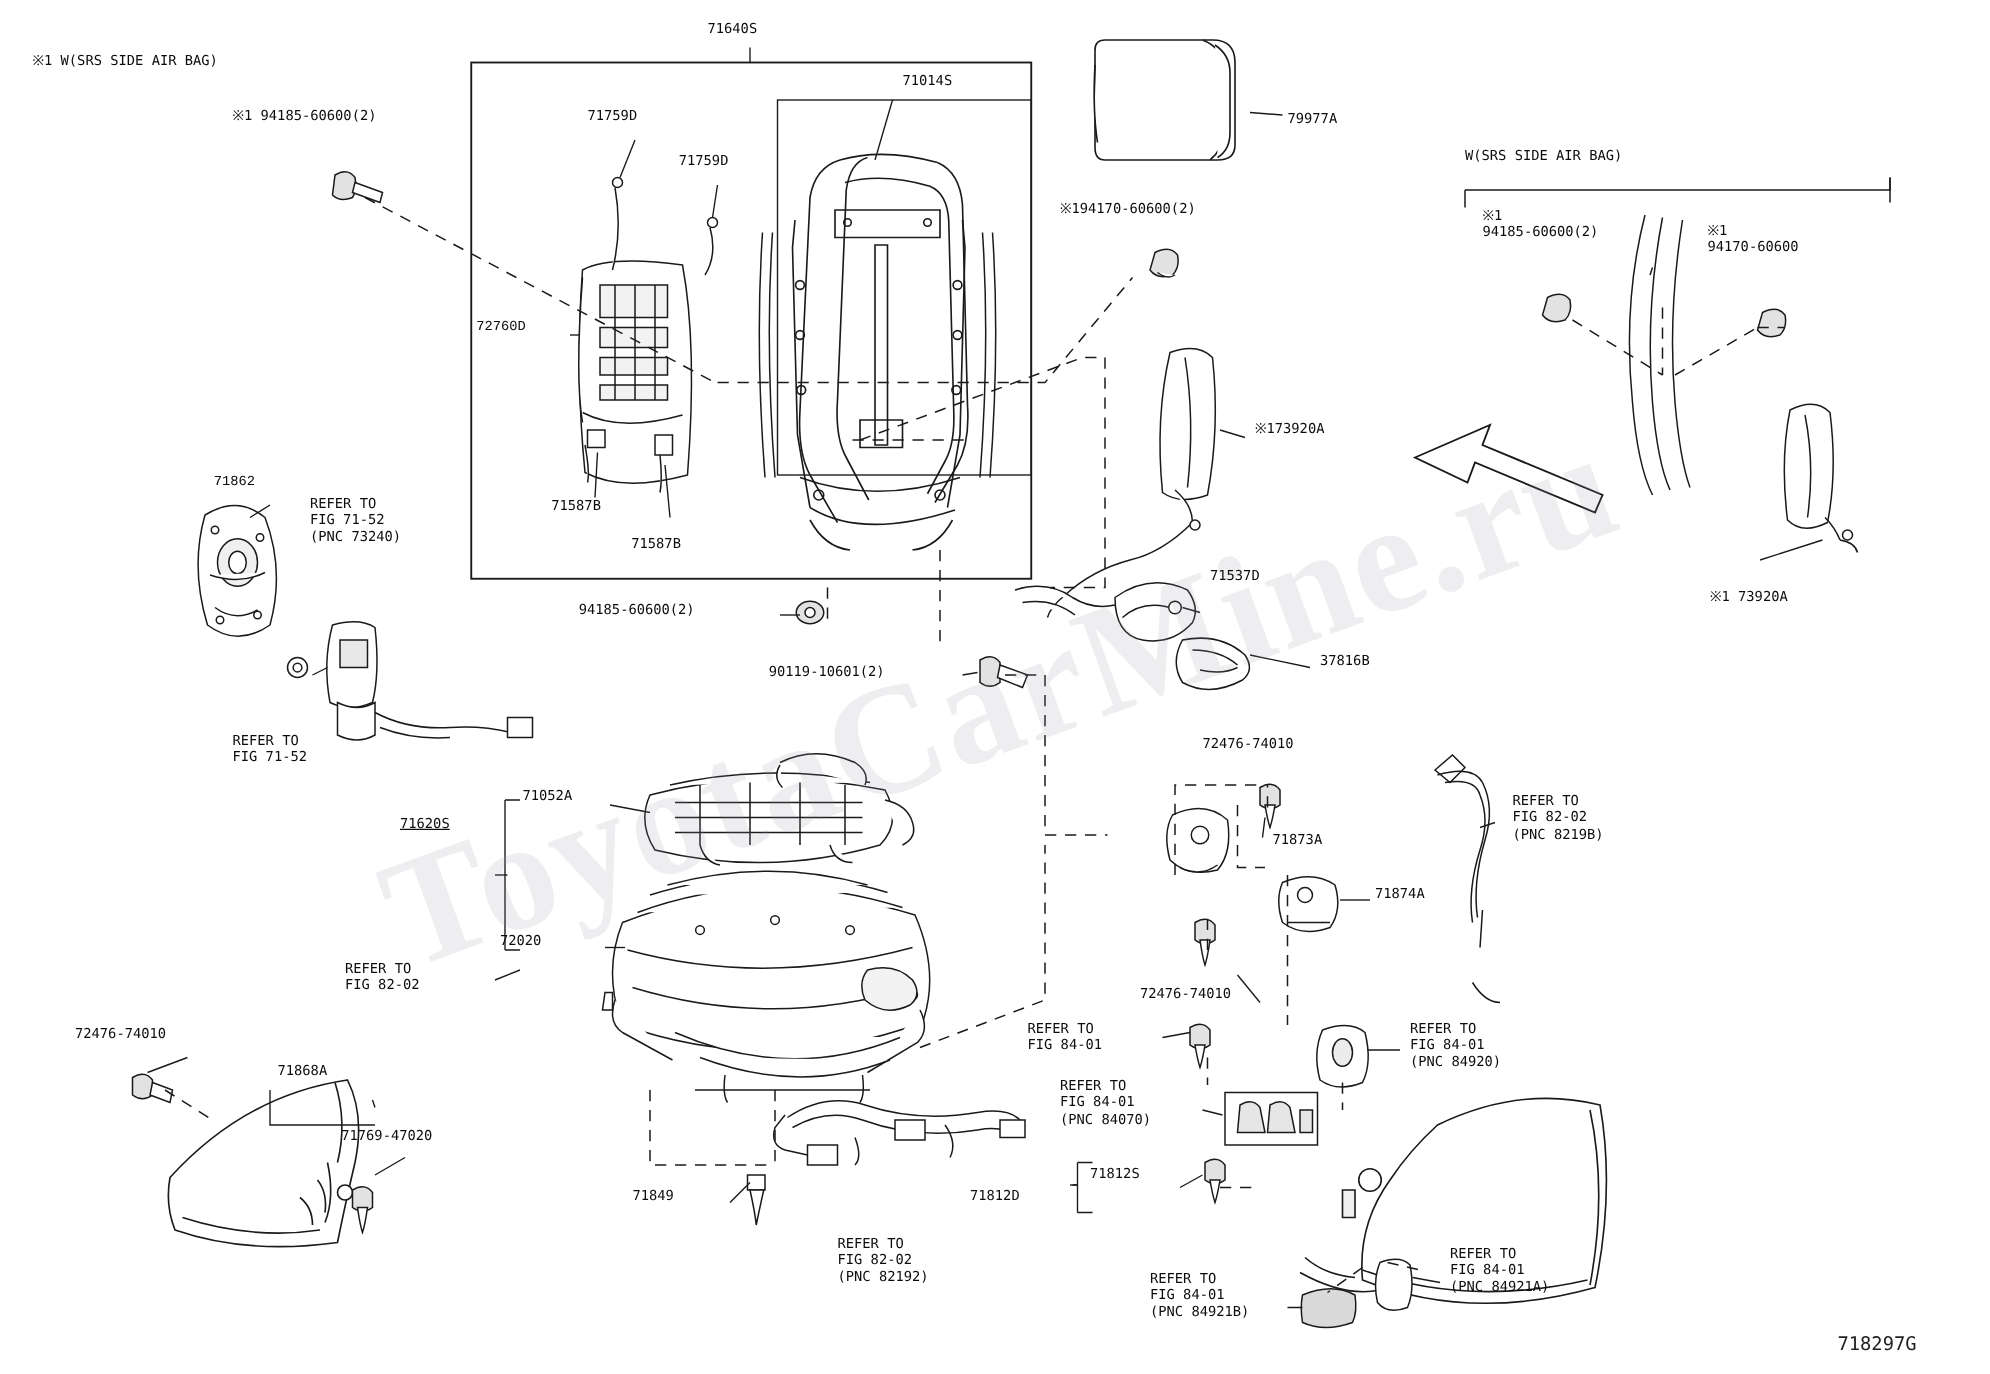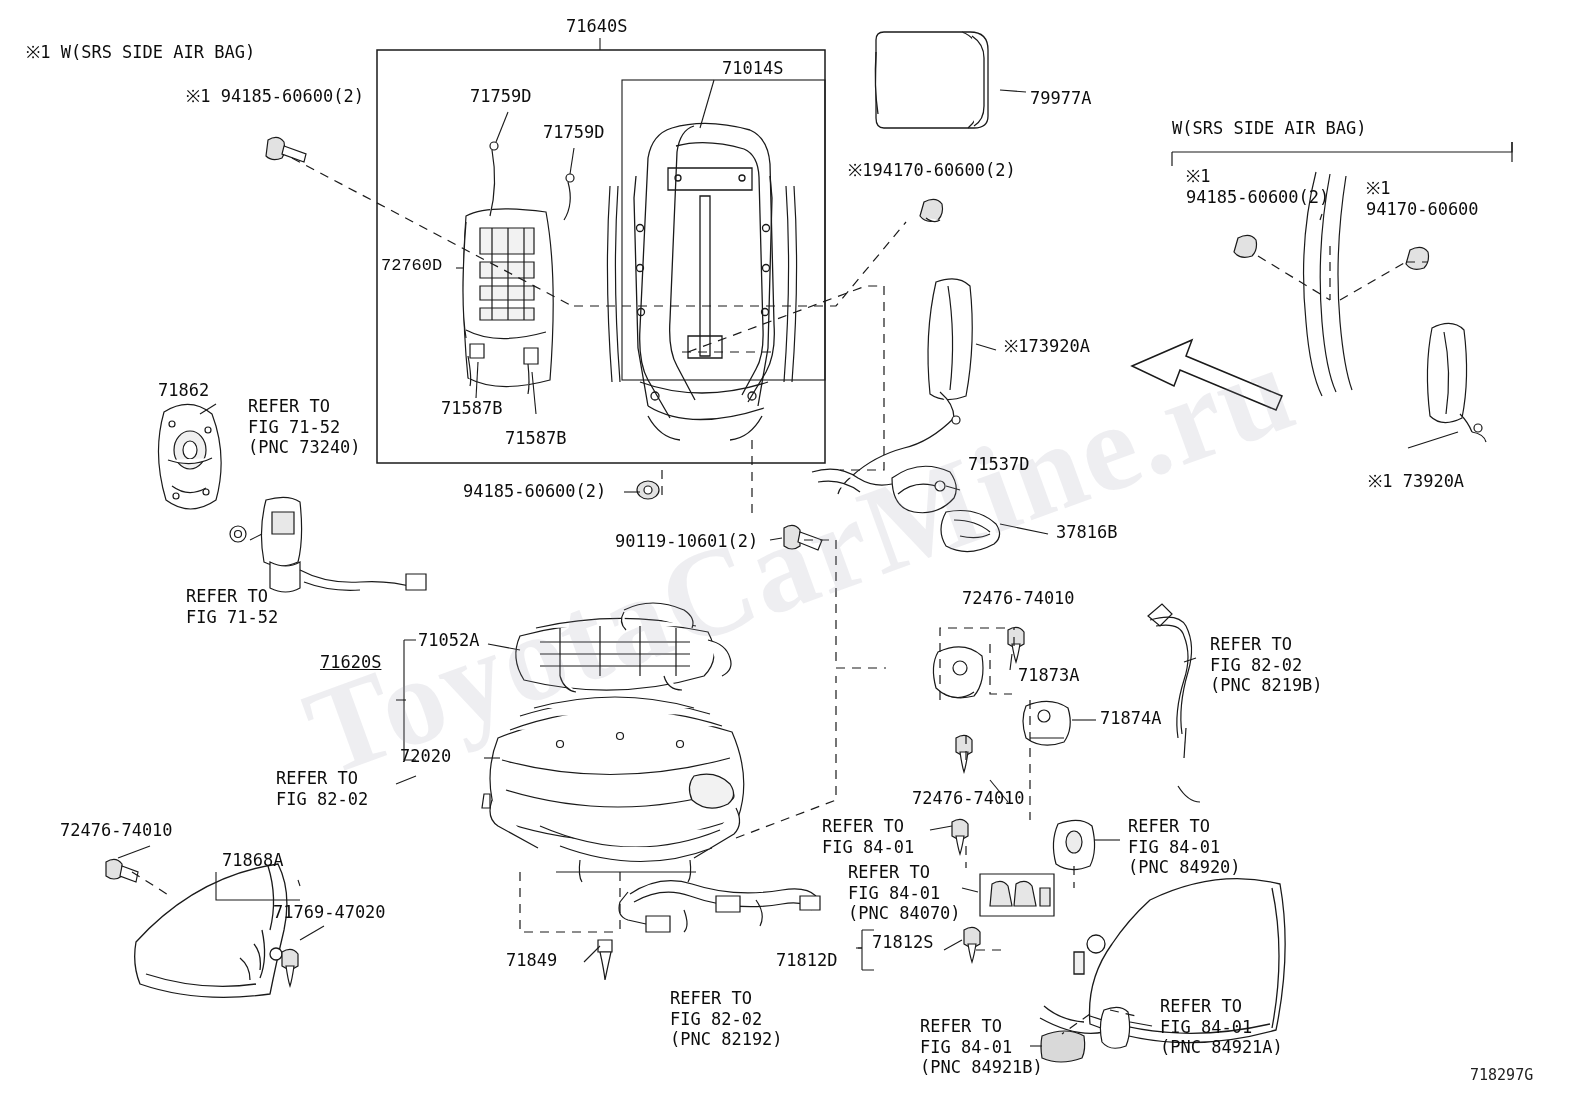"71640S" .lbl { font-size: 17px -> 11px }
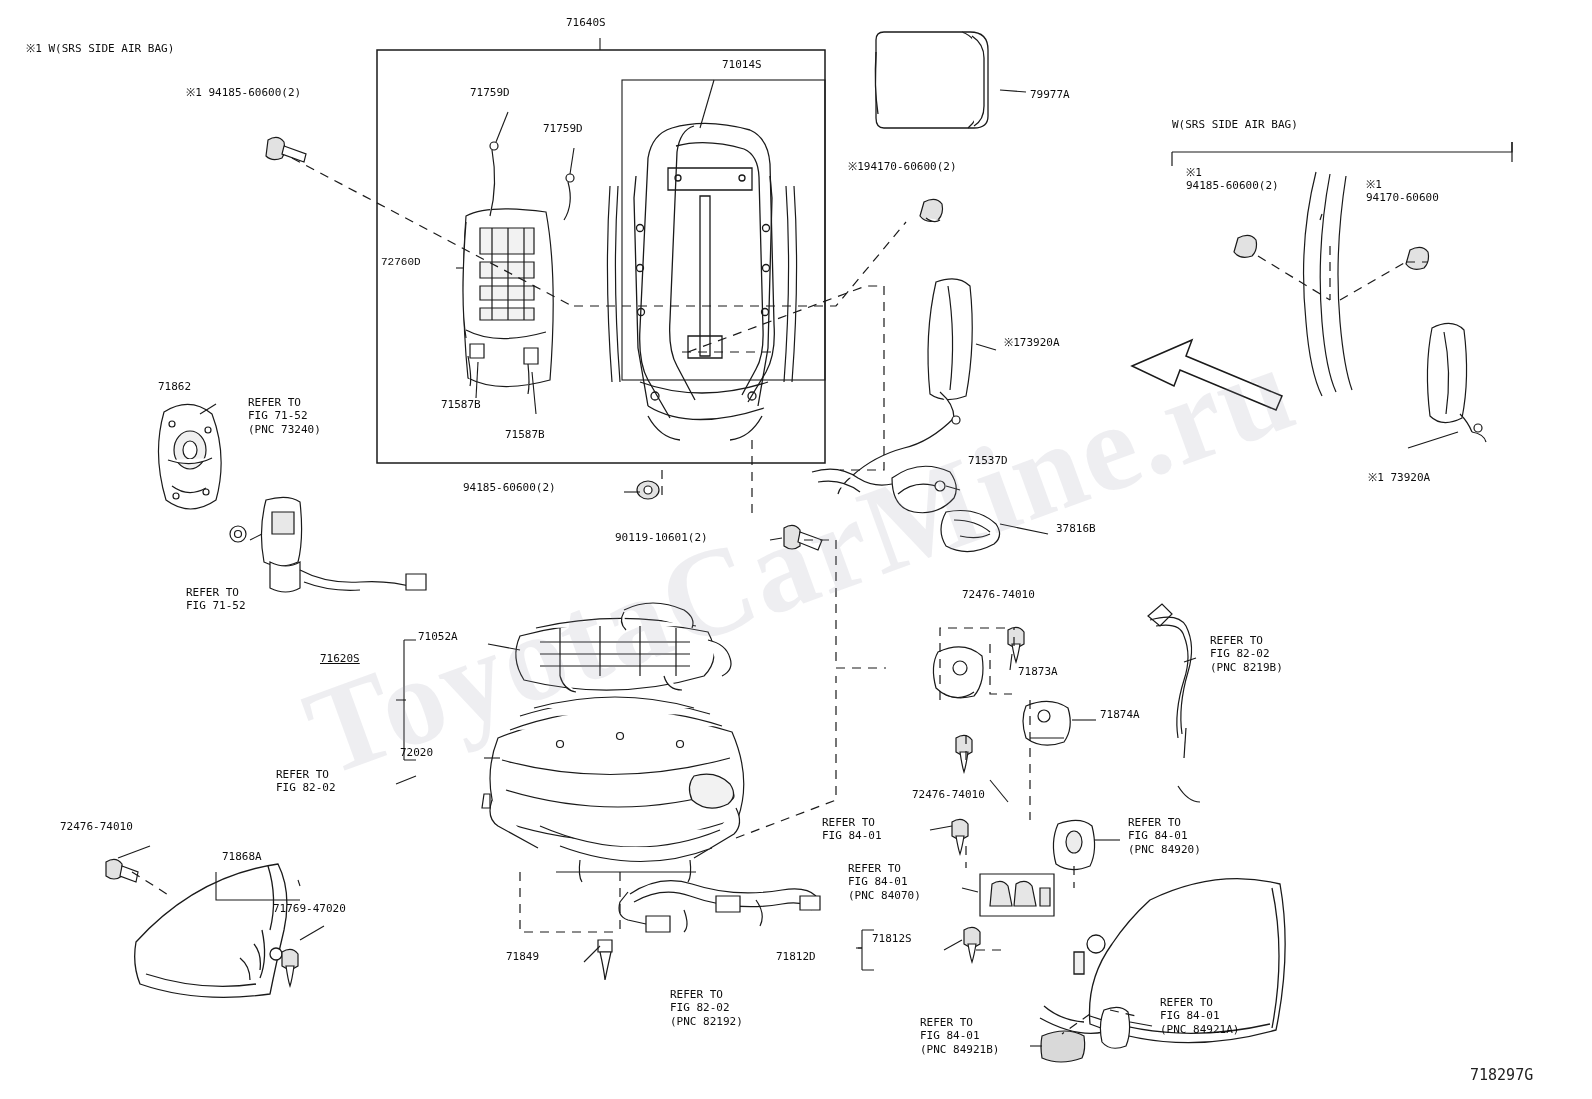"71862" div.lbl { font-family: none -> Liberation Mono, monospace; left: 158px -> 171px }
